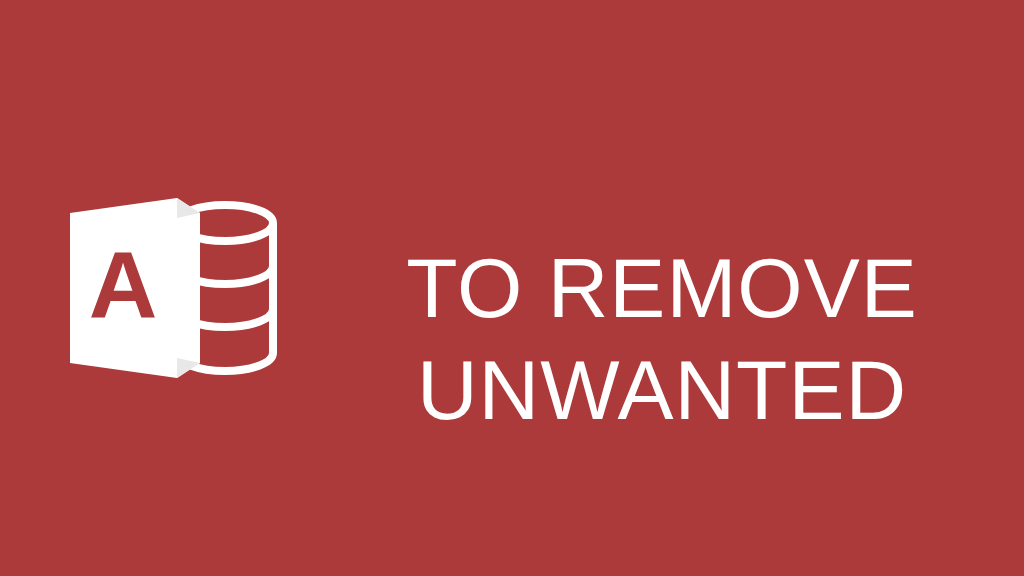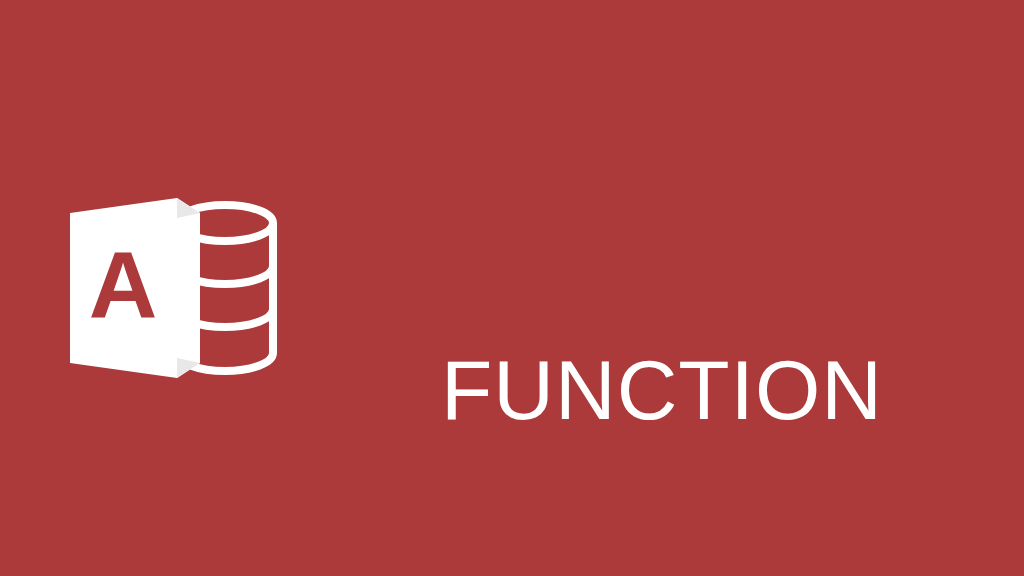"TO REMOVE" span { html: none -> <span>TO REMOVE</span> }
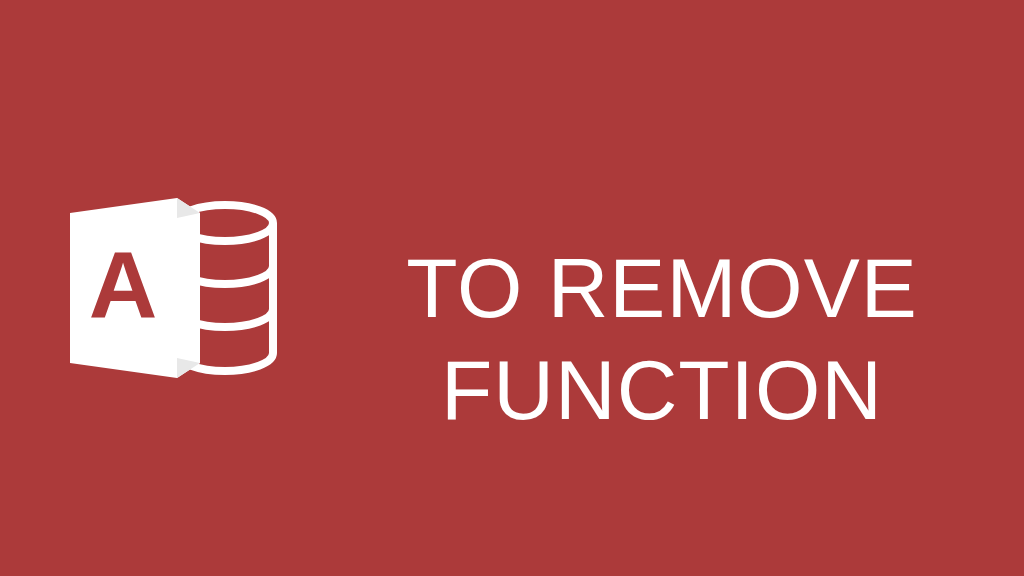"FUNCTION" span { text: FUNCTION -> UNWANTED }
